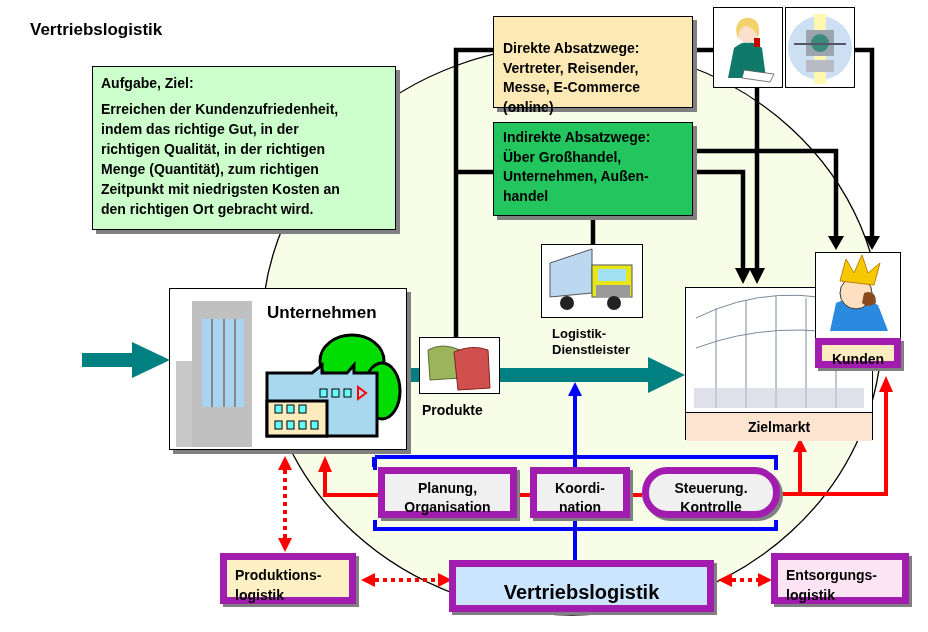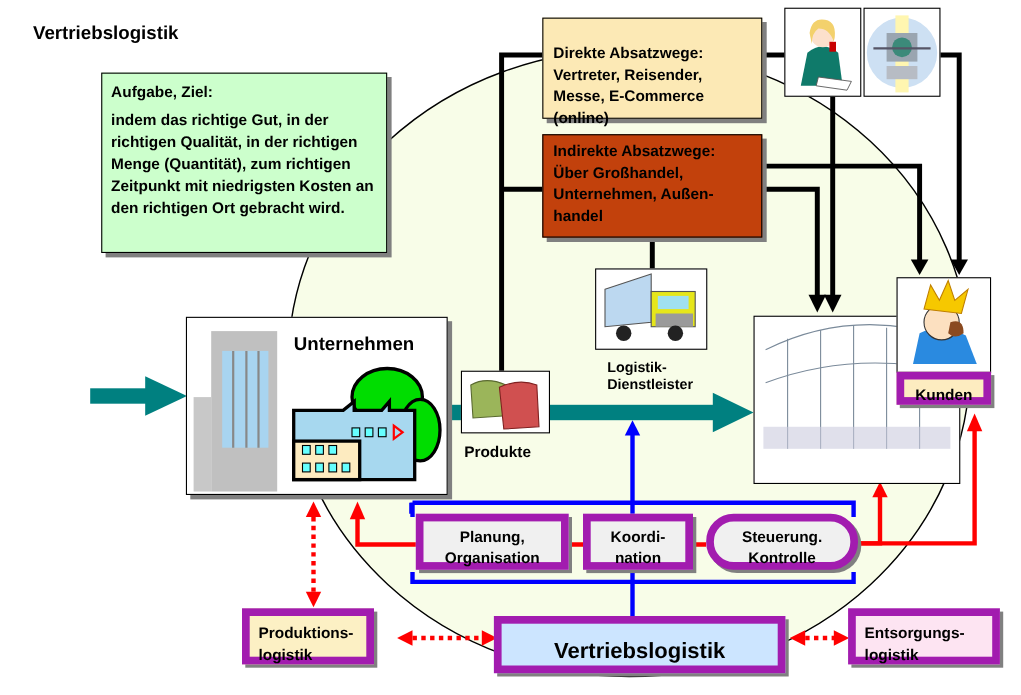"Aufgabe, Ziel:" .goal { width: 260px -> 304px }
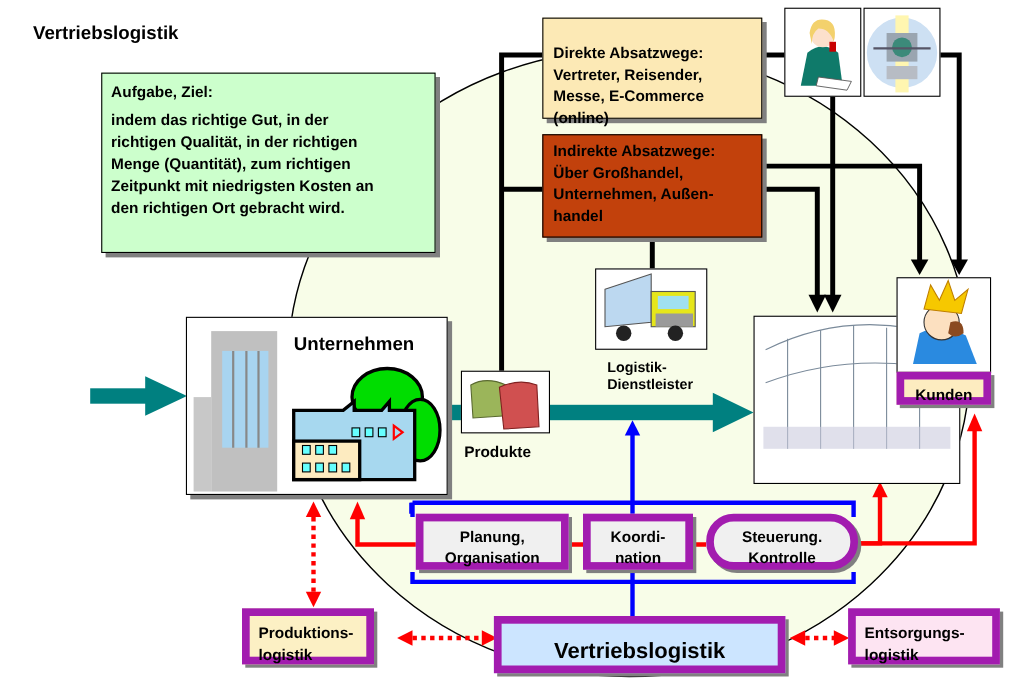"Erreichen der Kundenzufriedenheit," div { html: none -> <div>Erreichen der Kundenzufriedenheit,</div> }
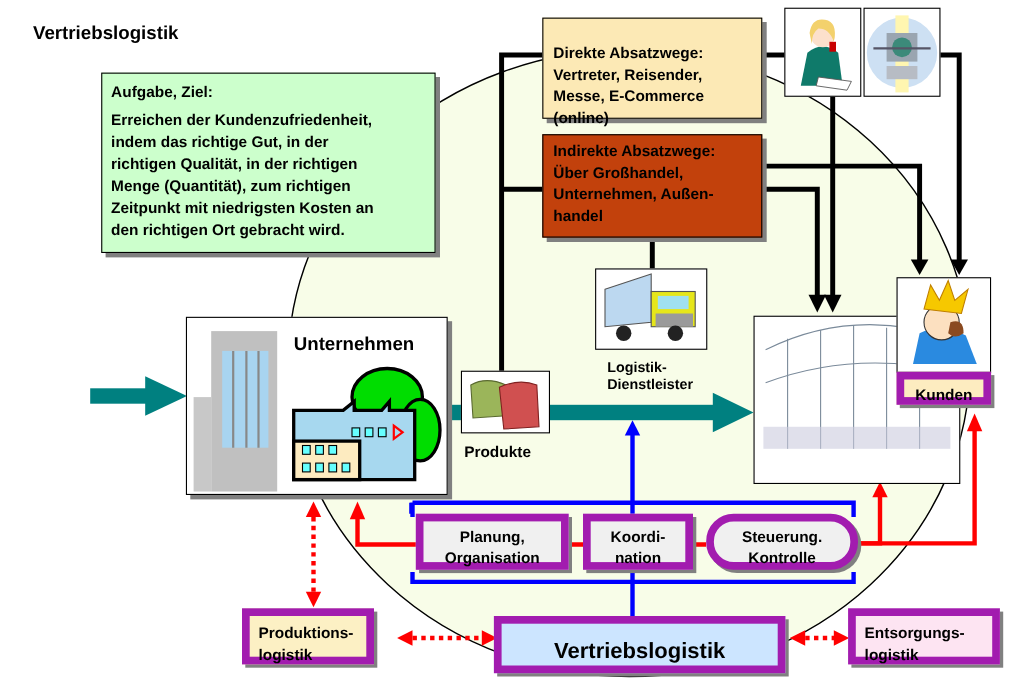"Indirekte Absatzwege:" .indirect { background: #c2410c -> #22c55e }
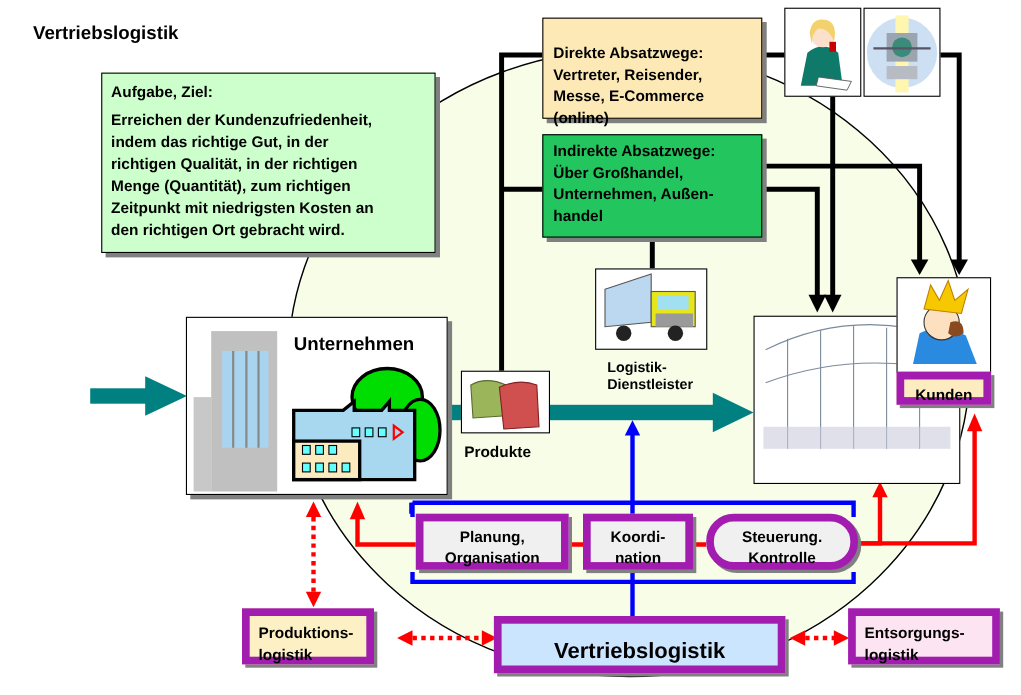"Zielmarkt" div.abs { html: none -> <div>Zielmarkt</div> }
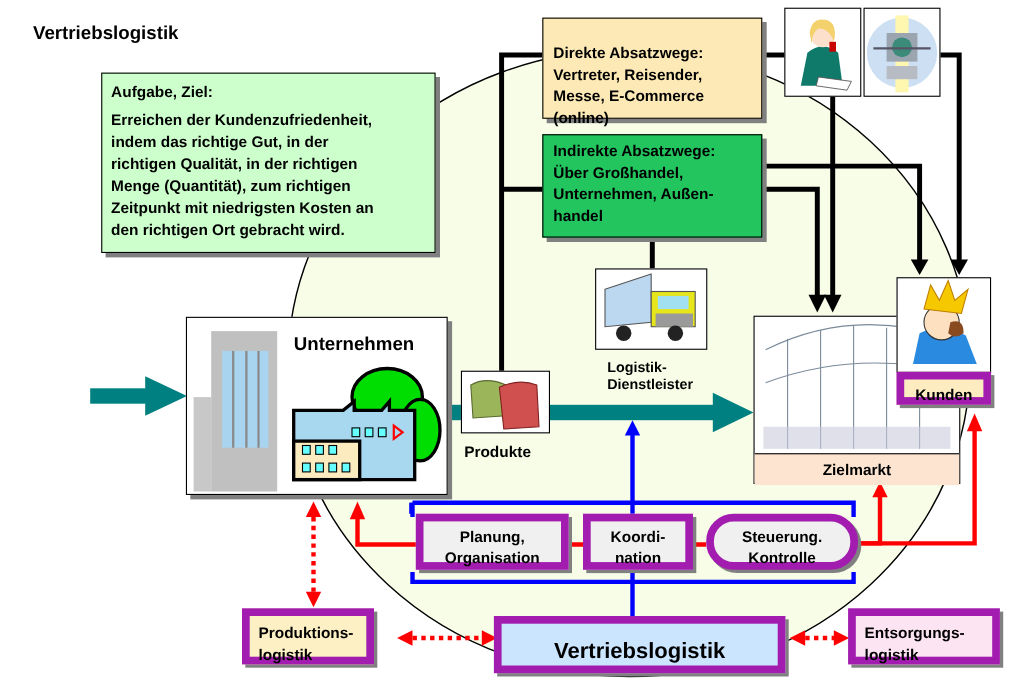"Produktions-" div.small-box { width: 120px -> 136px }
